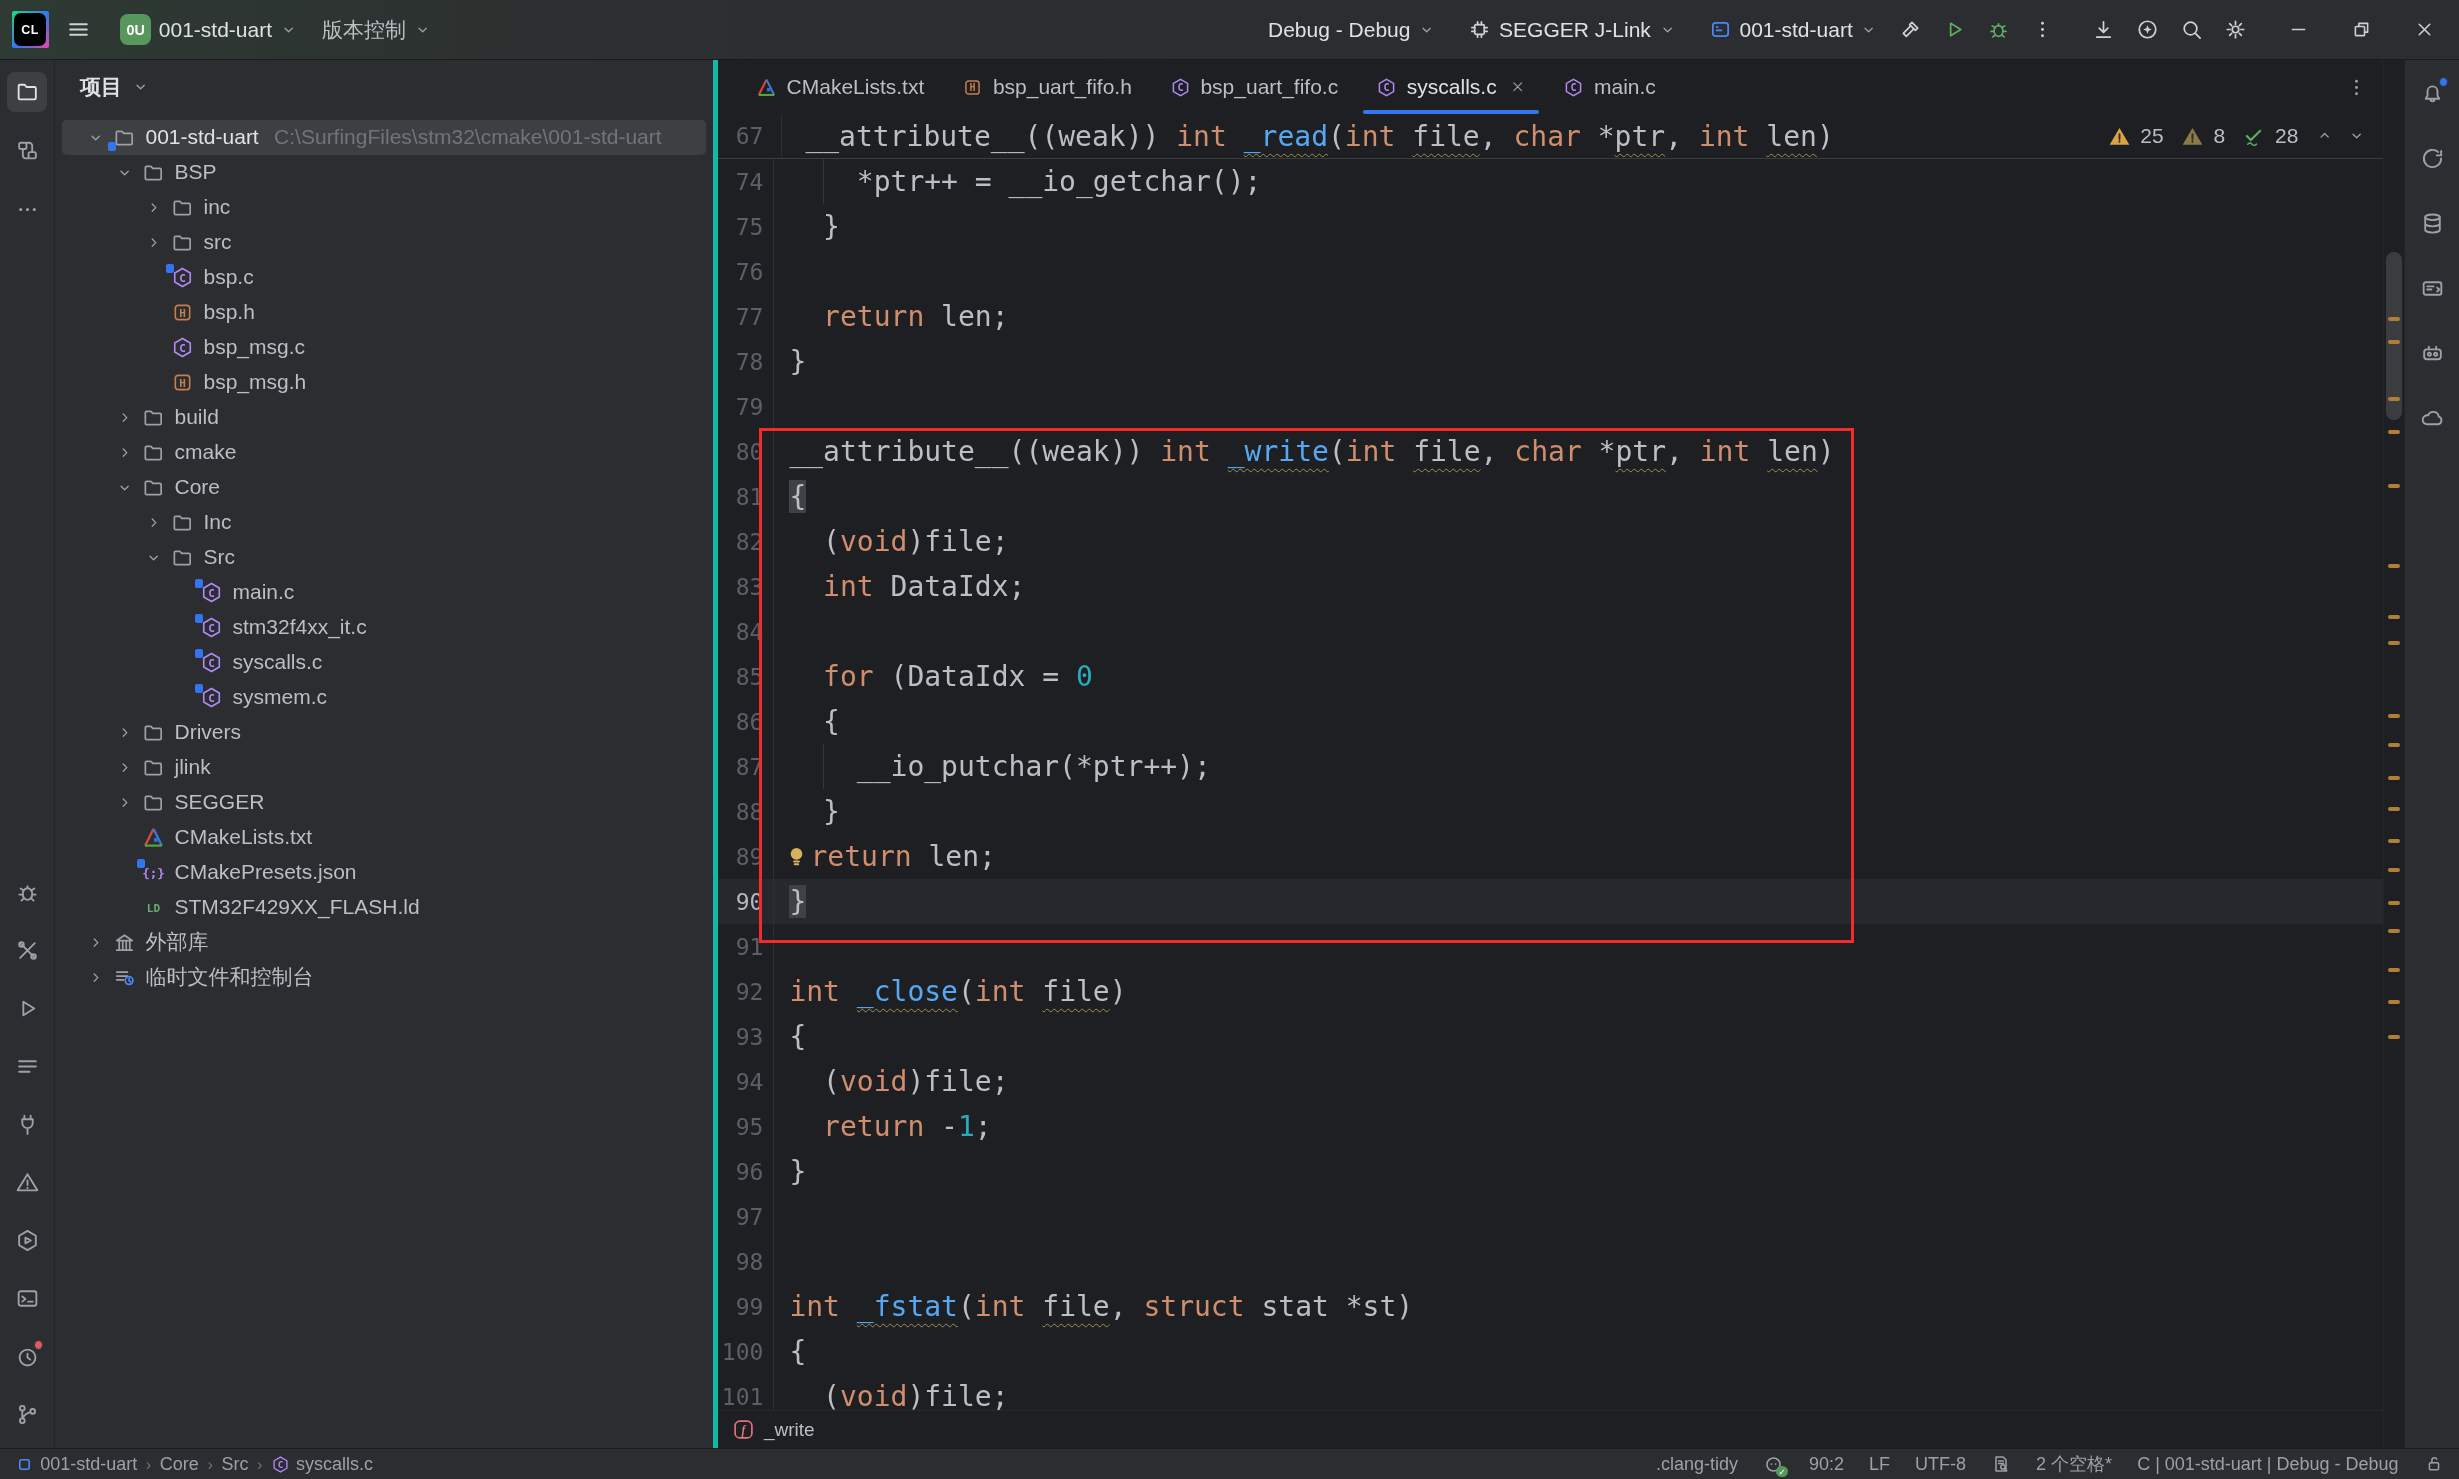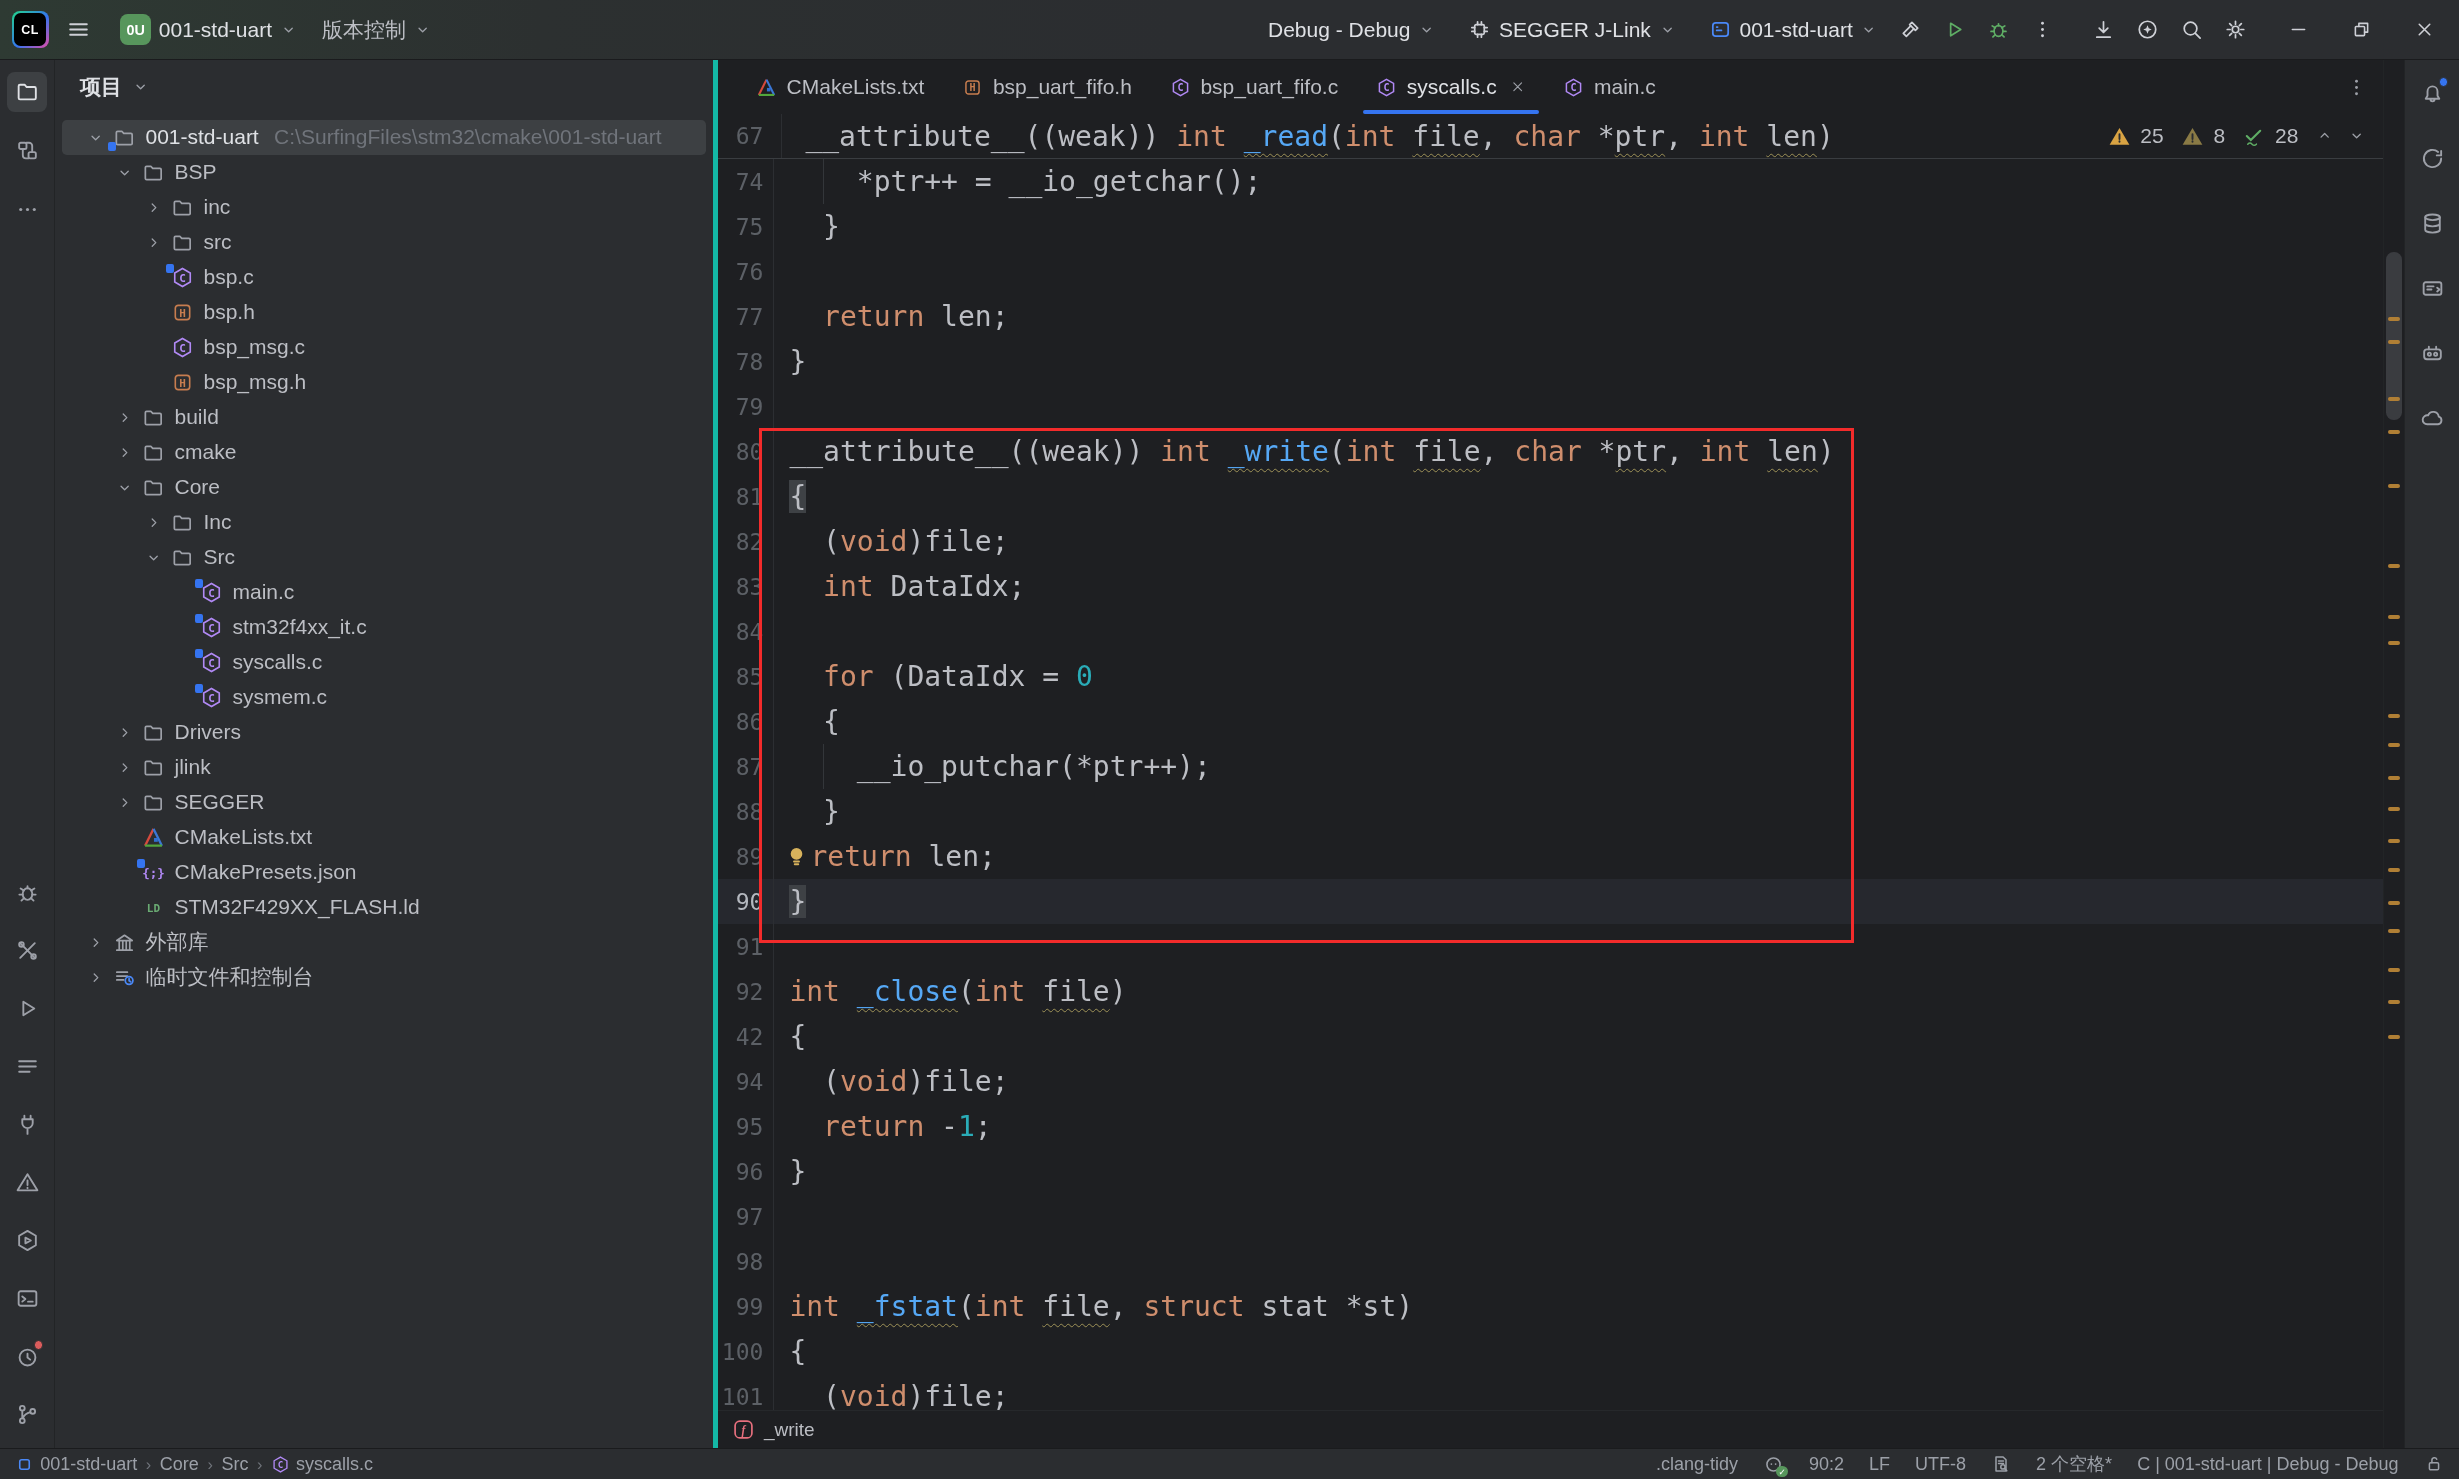"CL" #logo-frame { border-radius: 8px -> 2px }
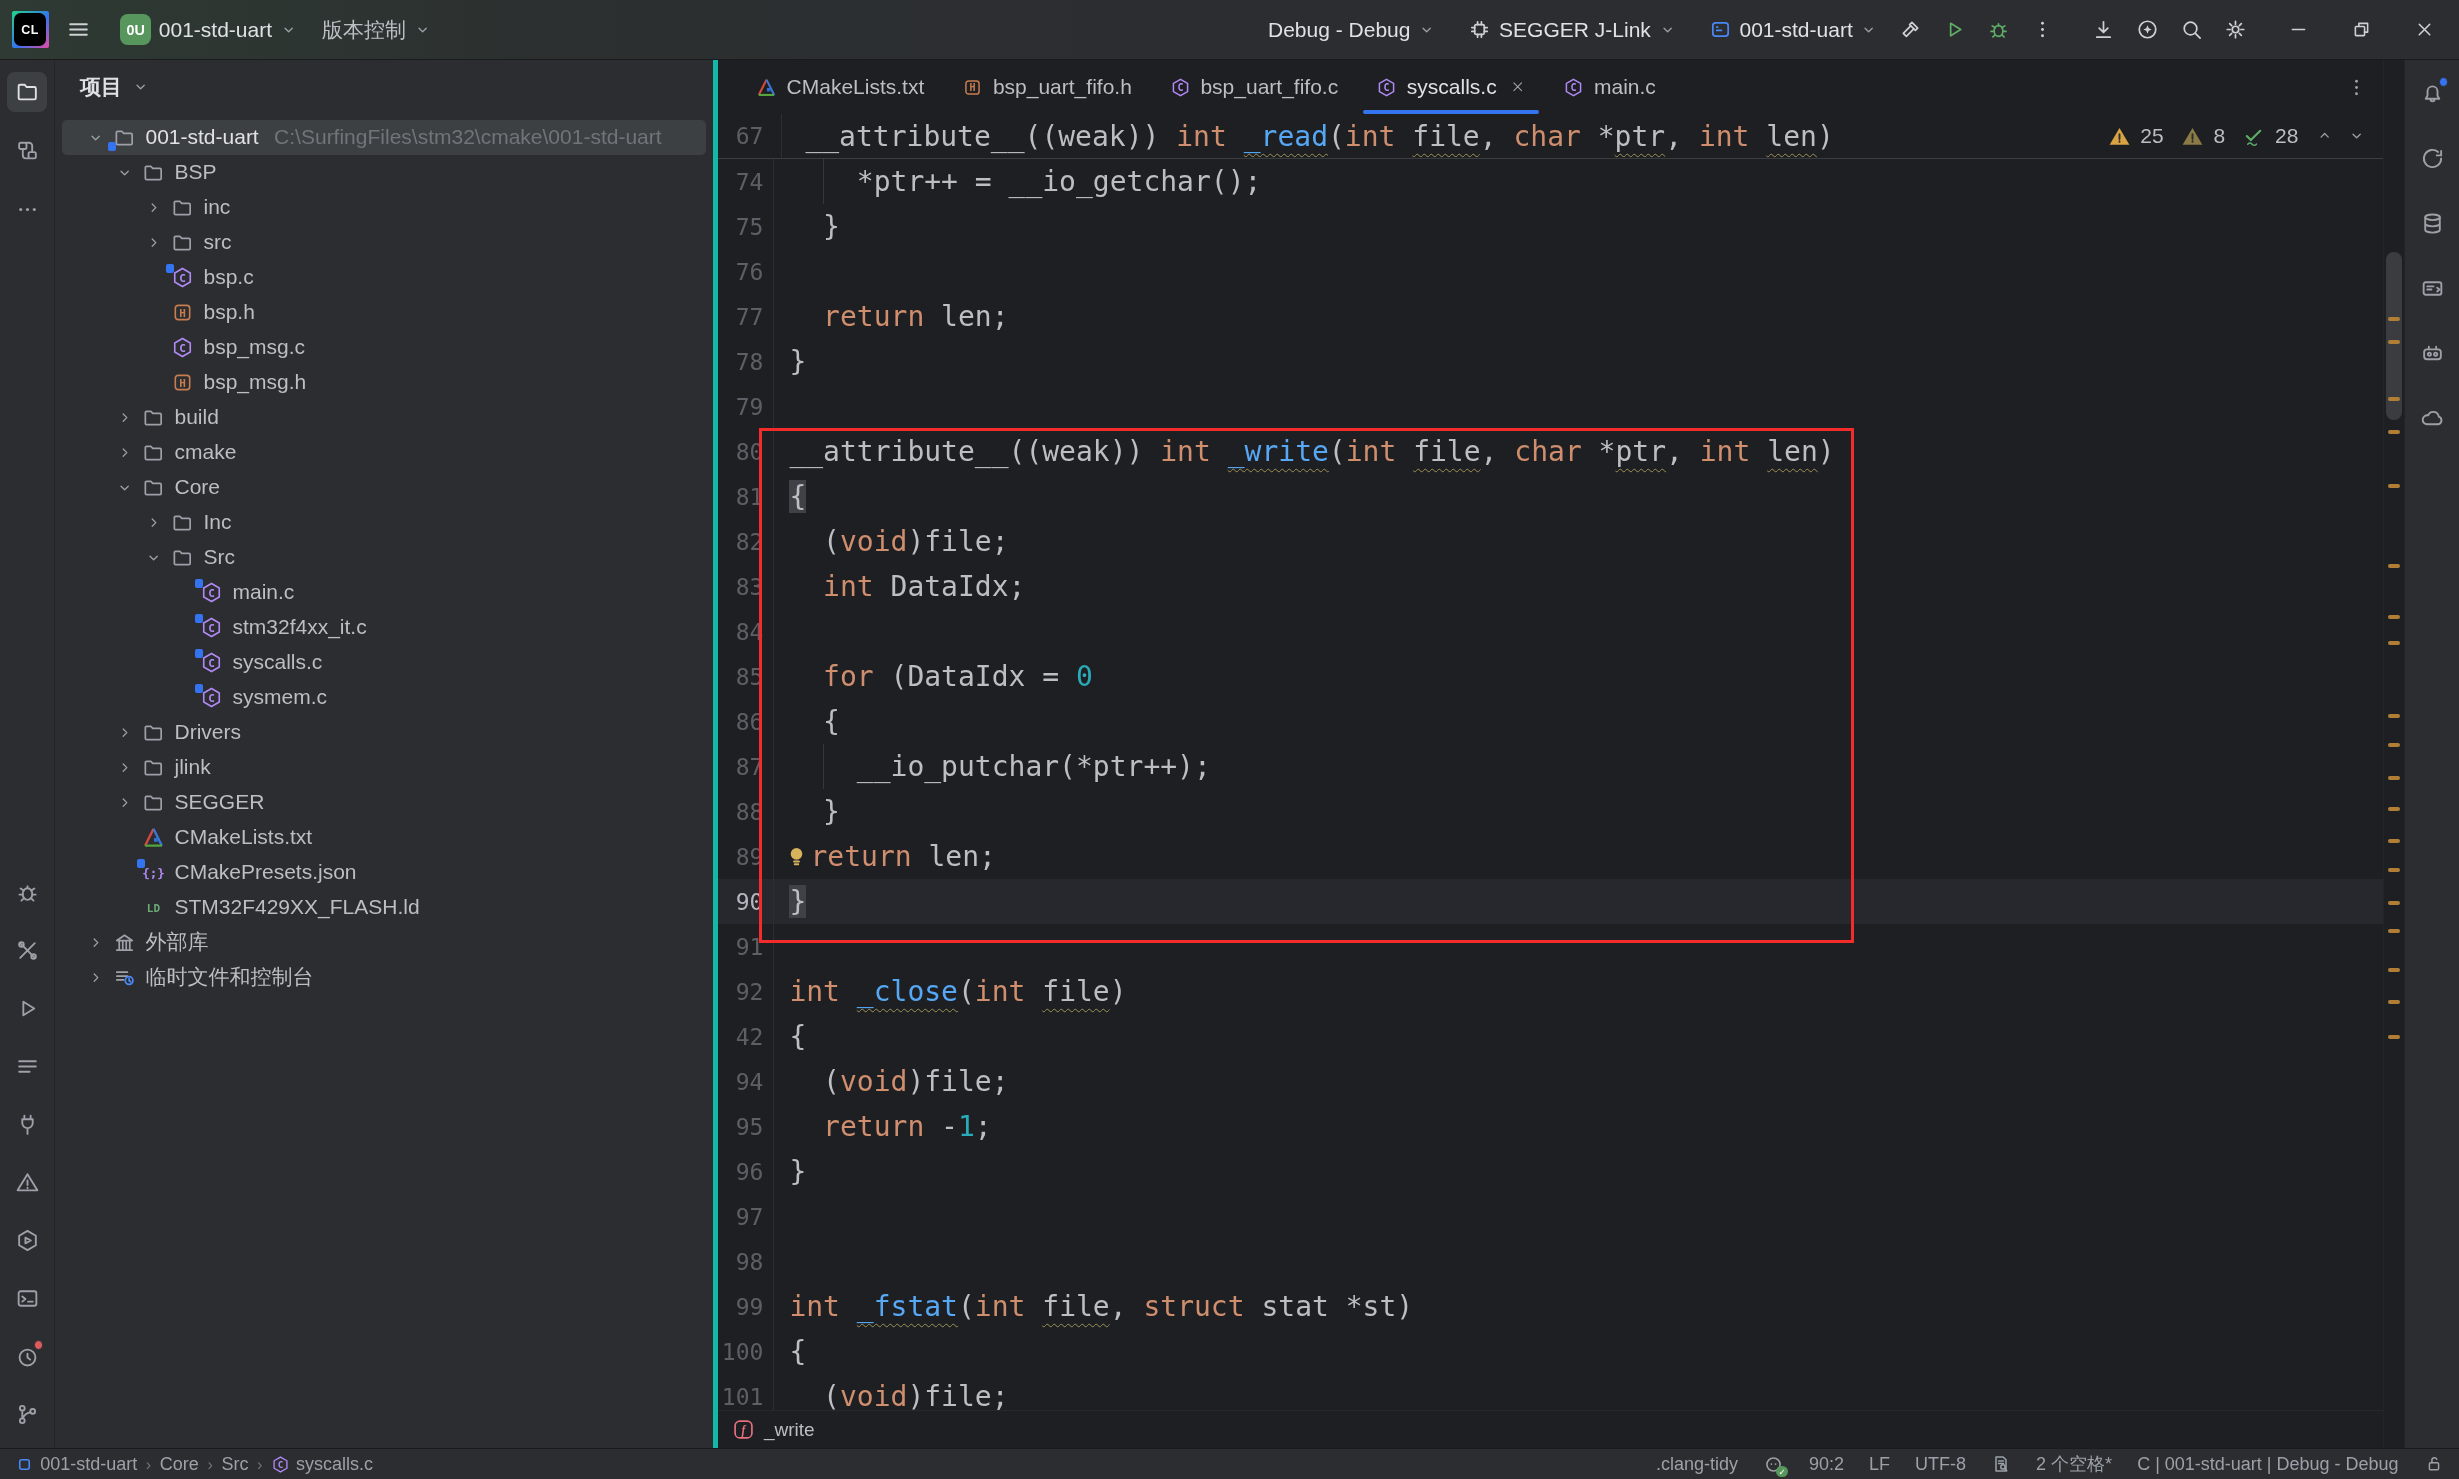"42" div.gut { text: 42 -> 93 }
